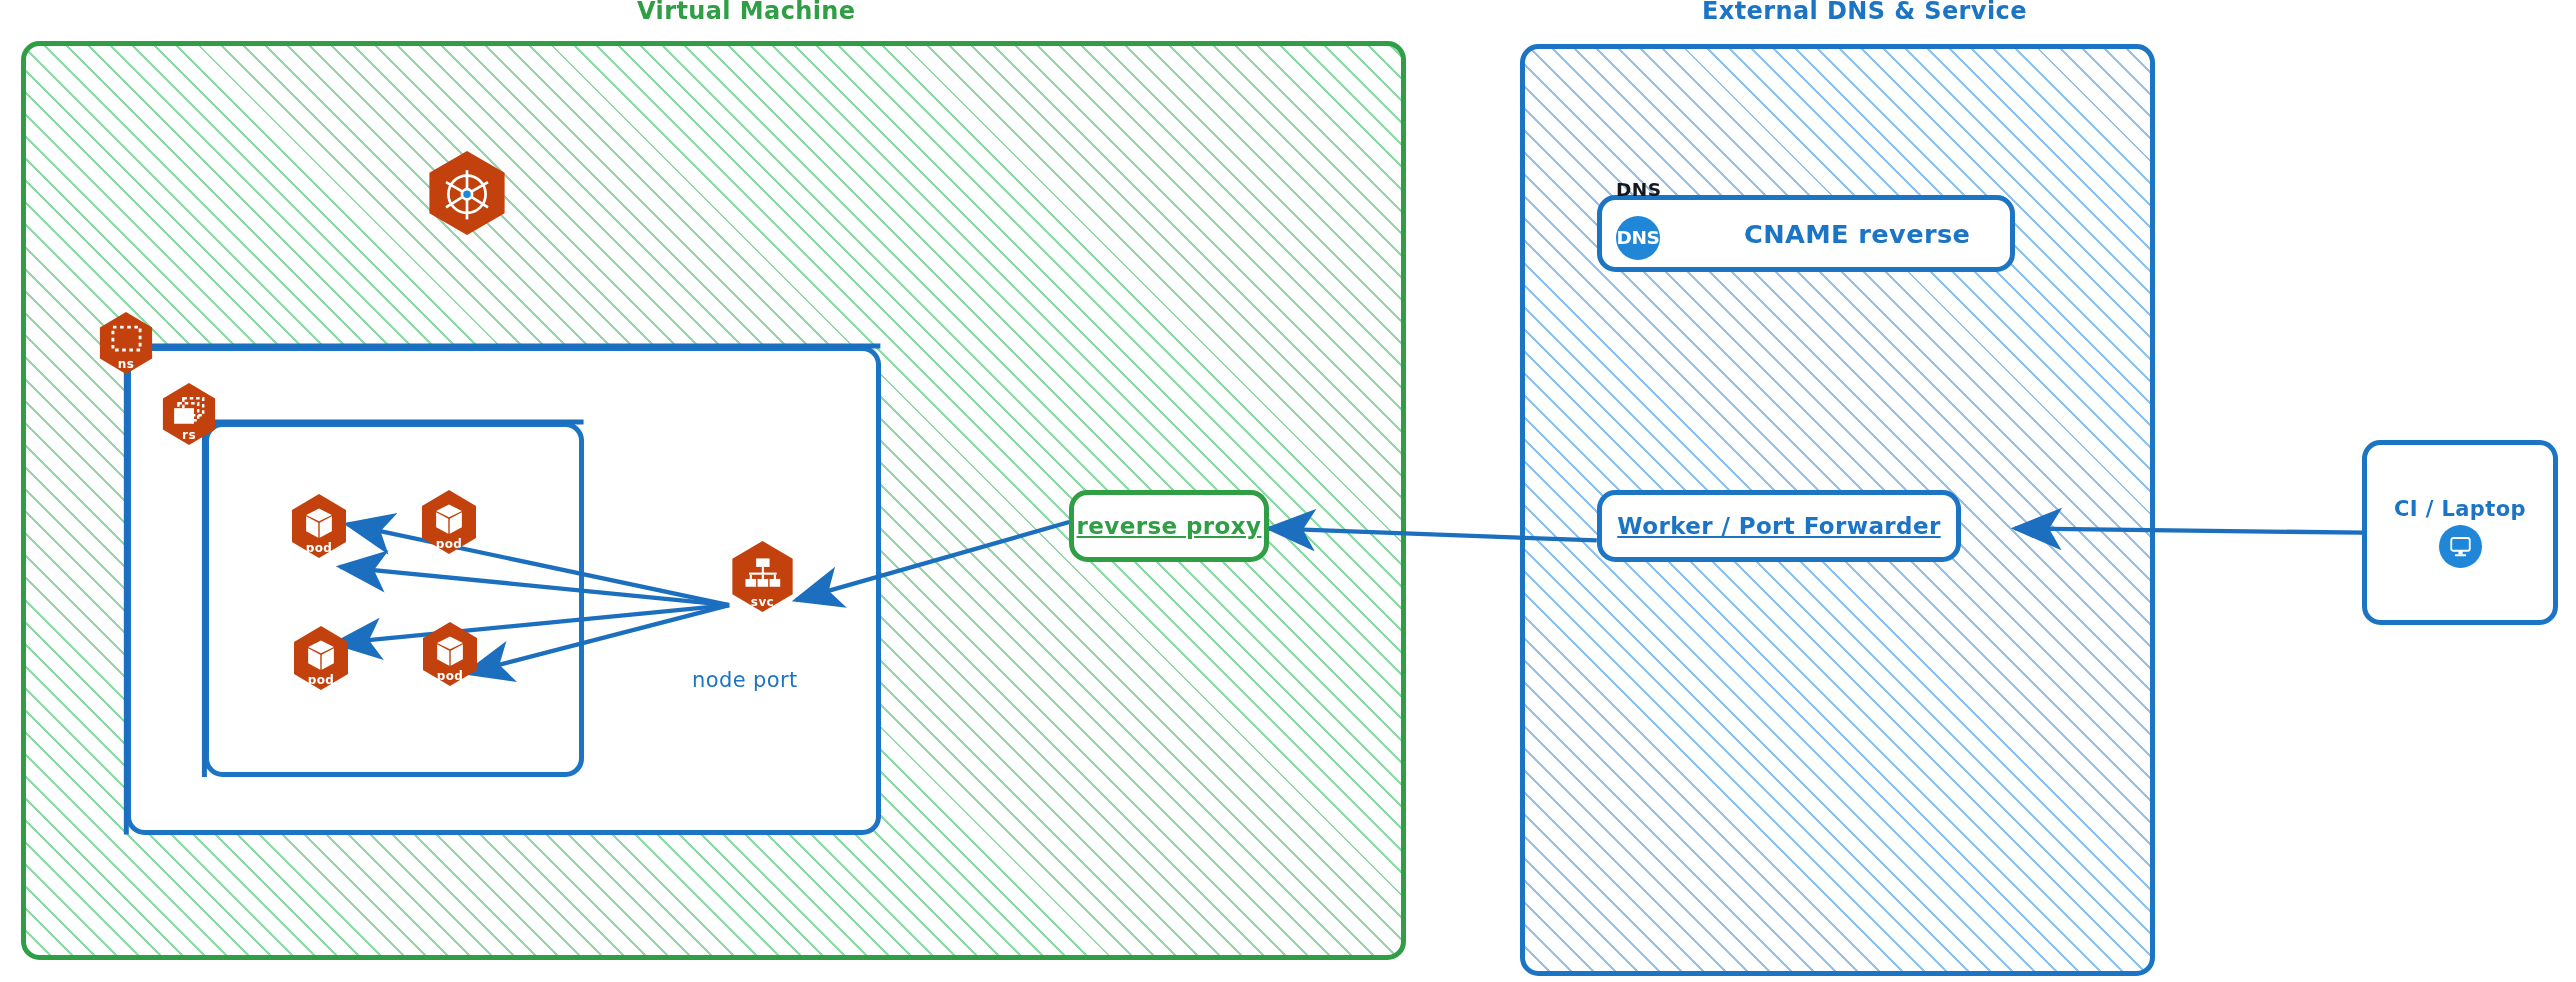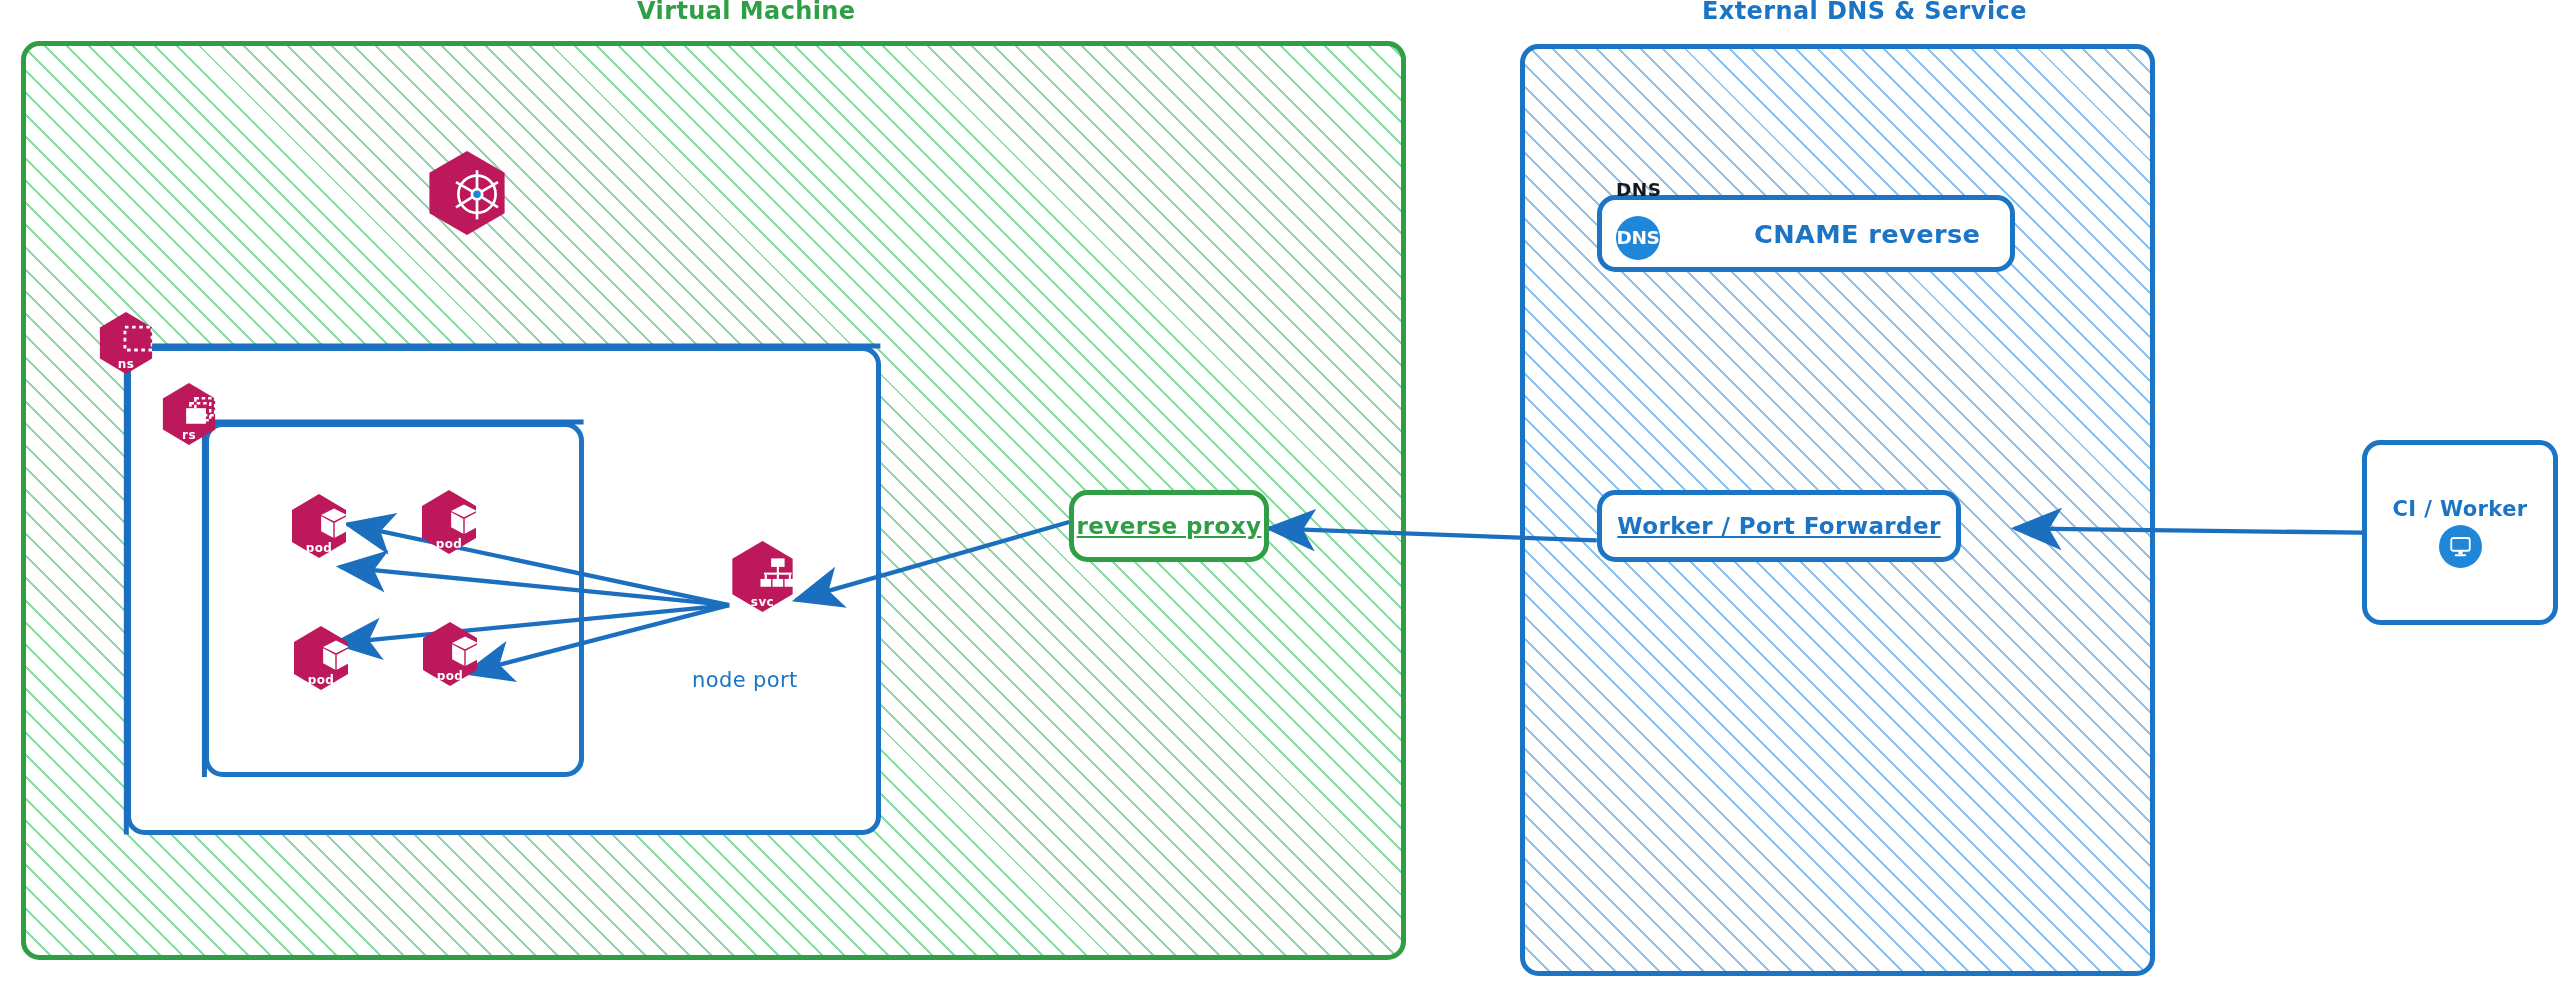"DNS" #dns-card { padding-left: 10px -> none }
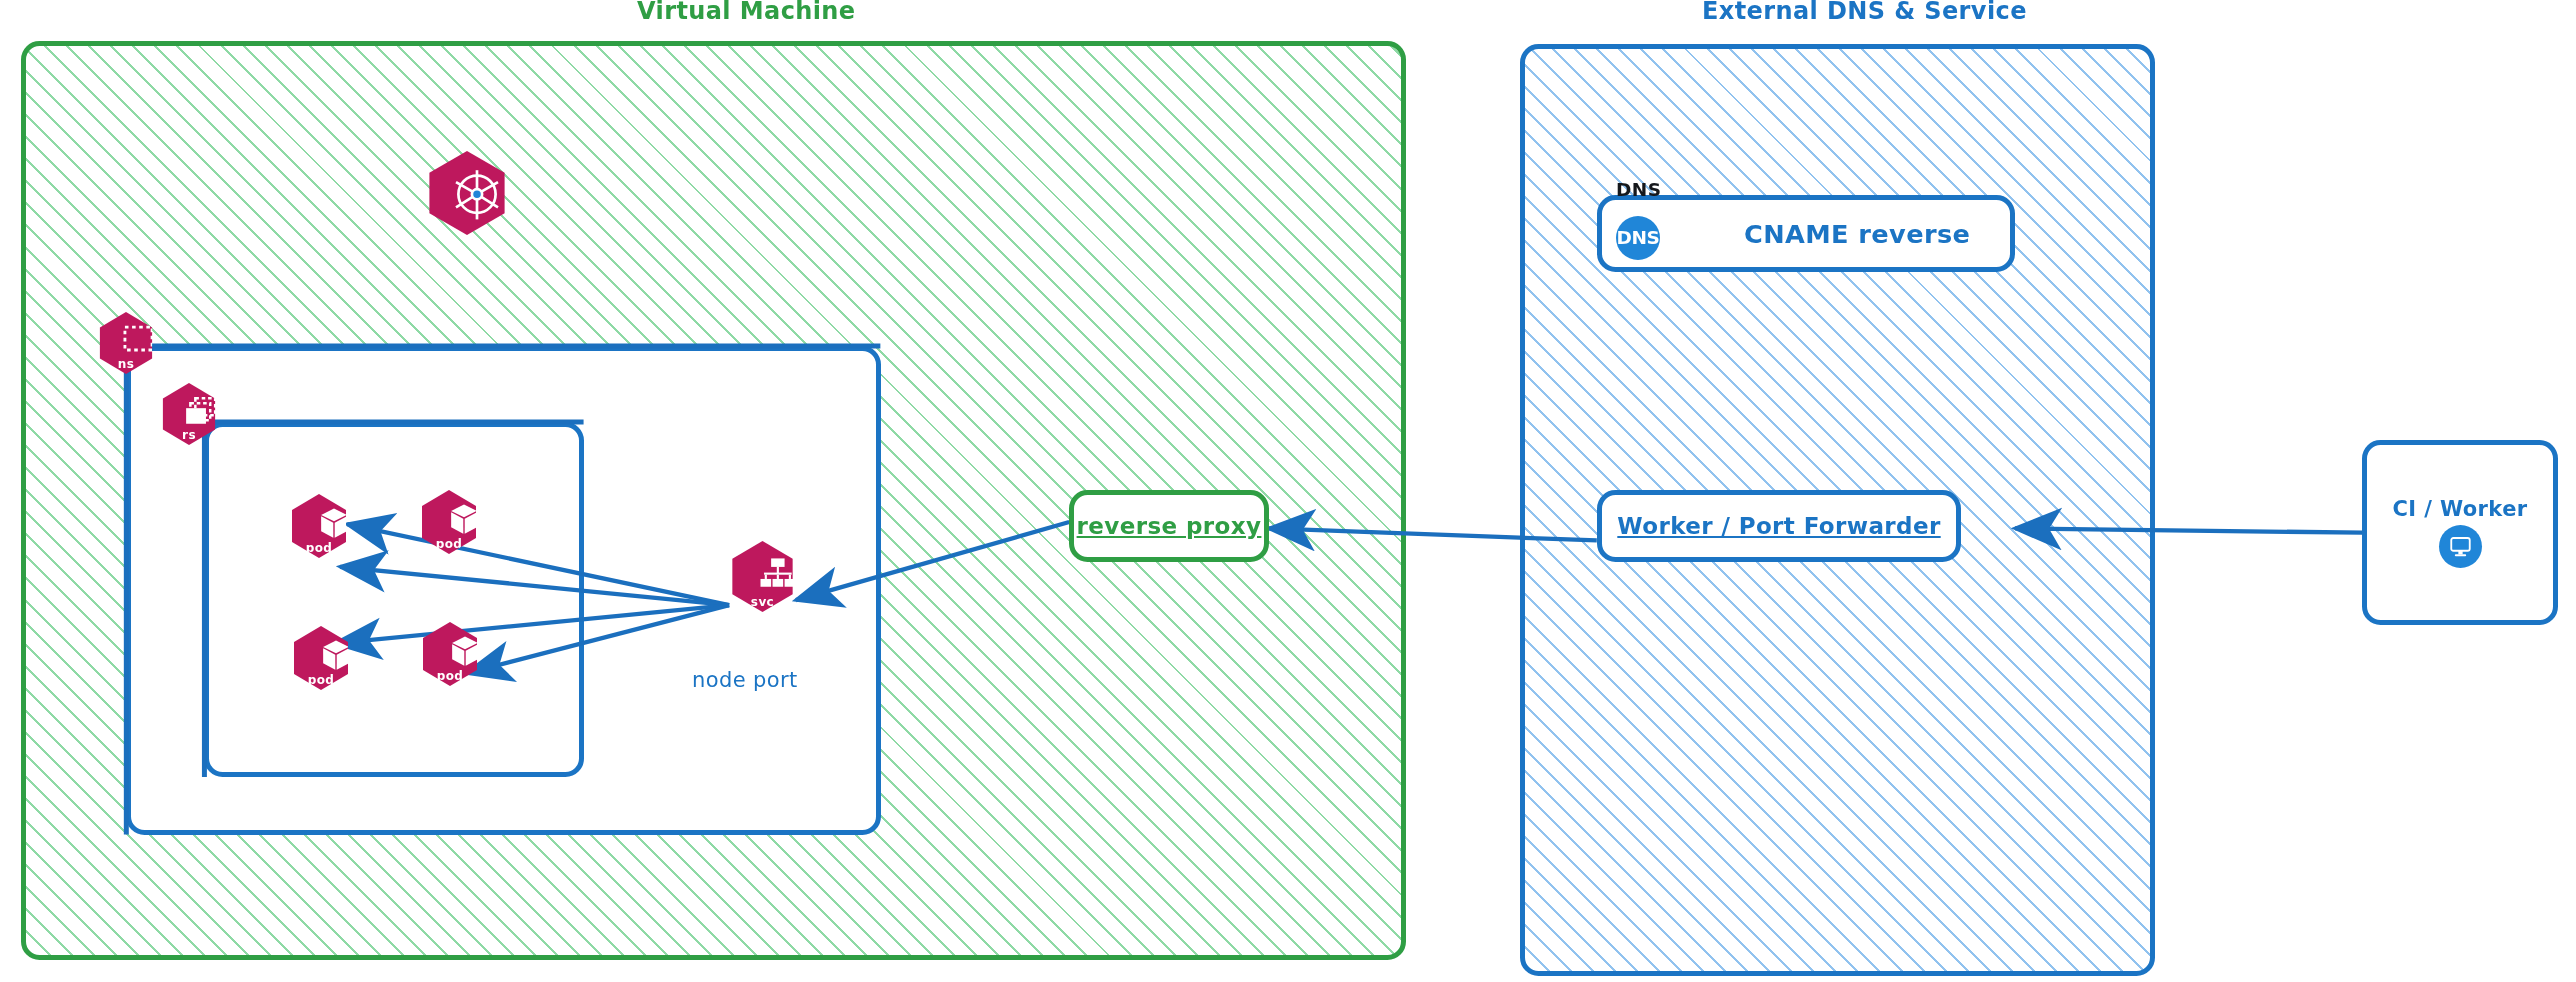"ns" .hex { align-items: flex-end -> center; background: #be185d -> #c2410c }
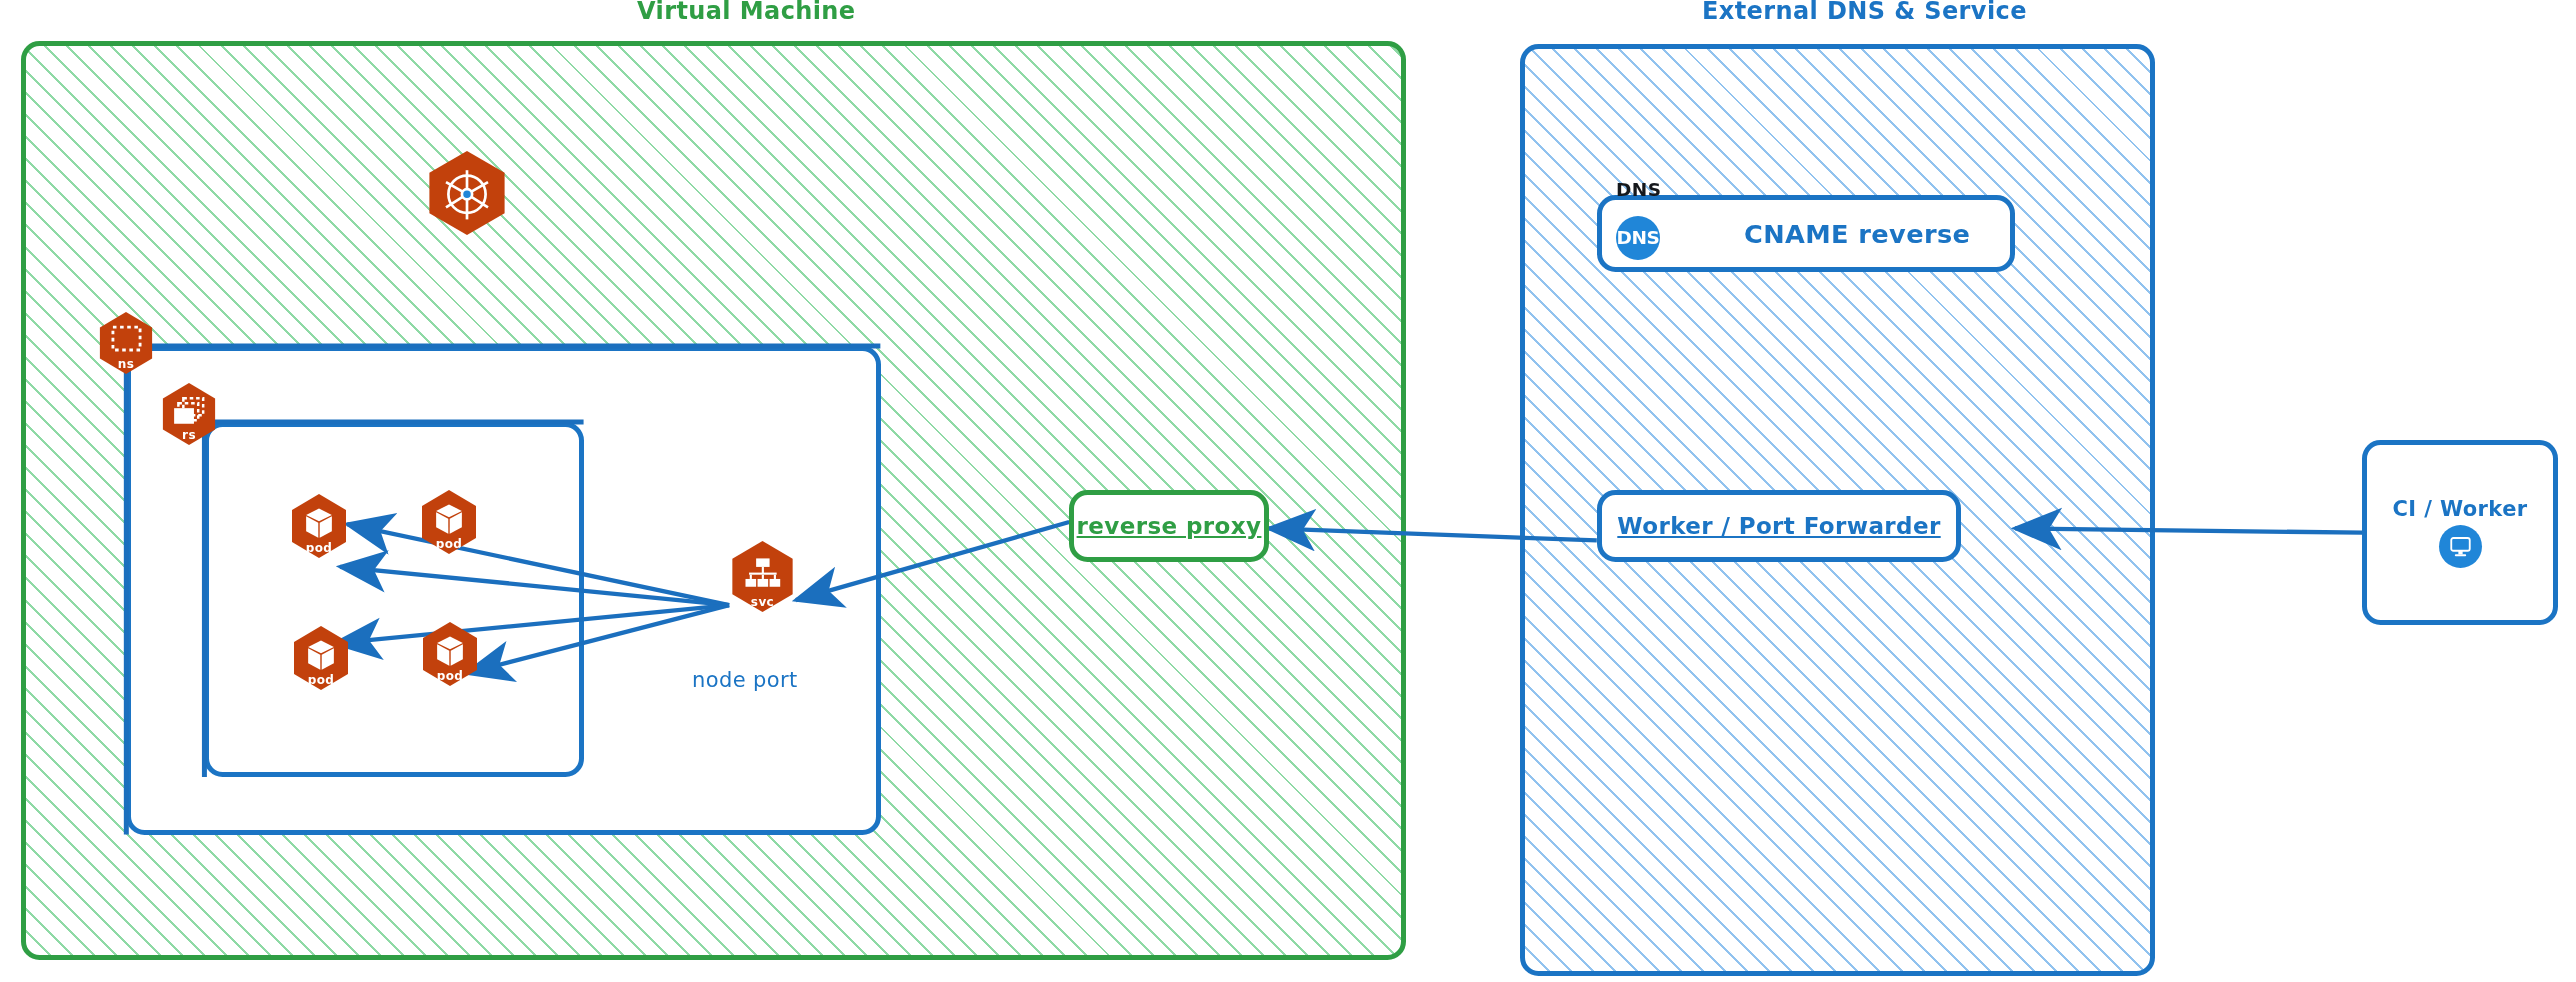"CI / Worker" span.hand { text: Worker -> Laptop }
